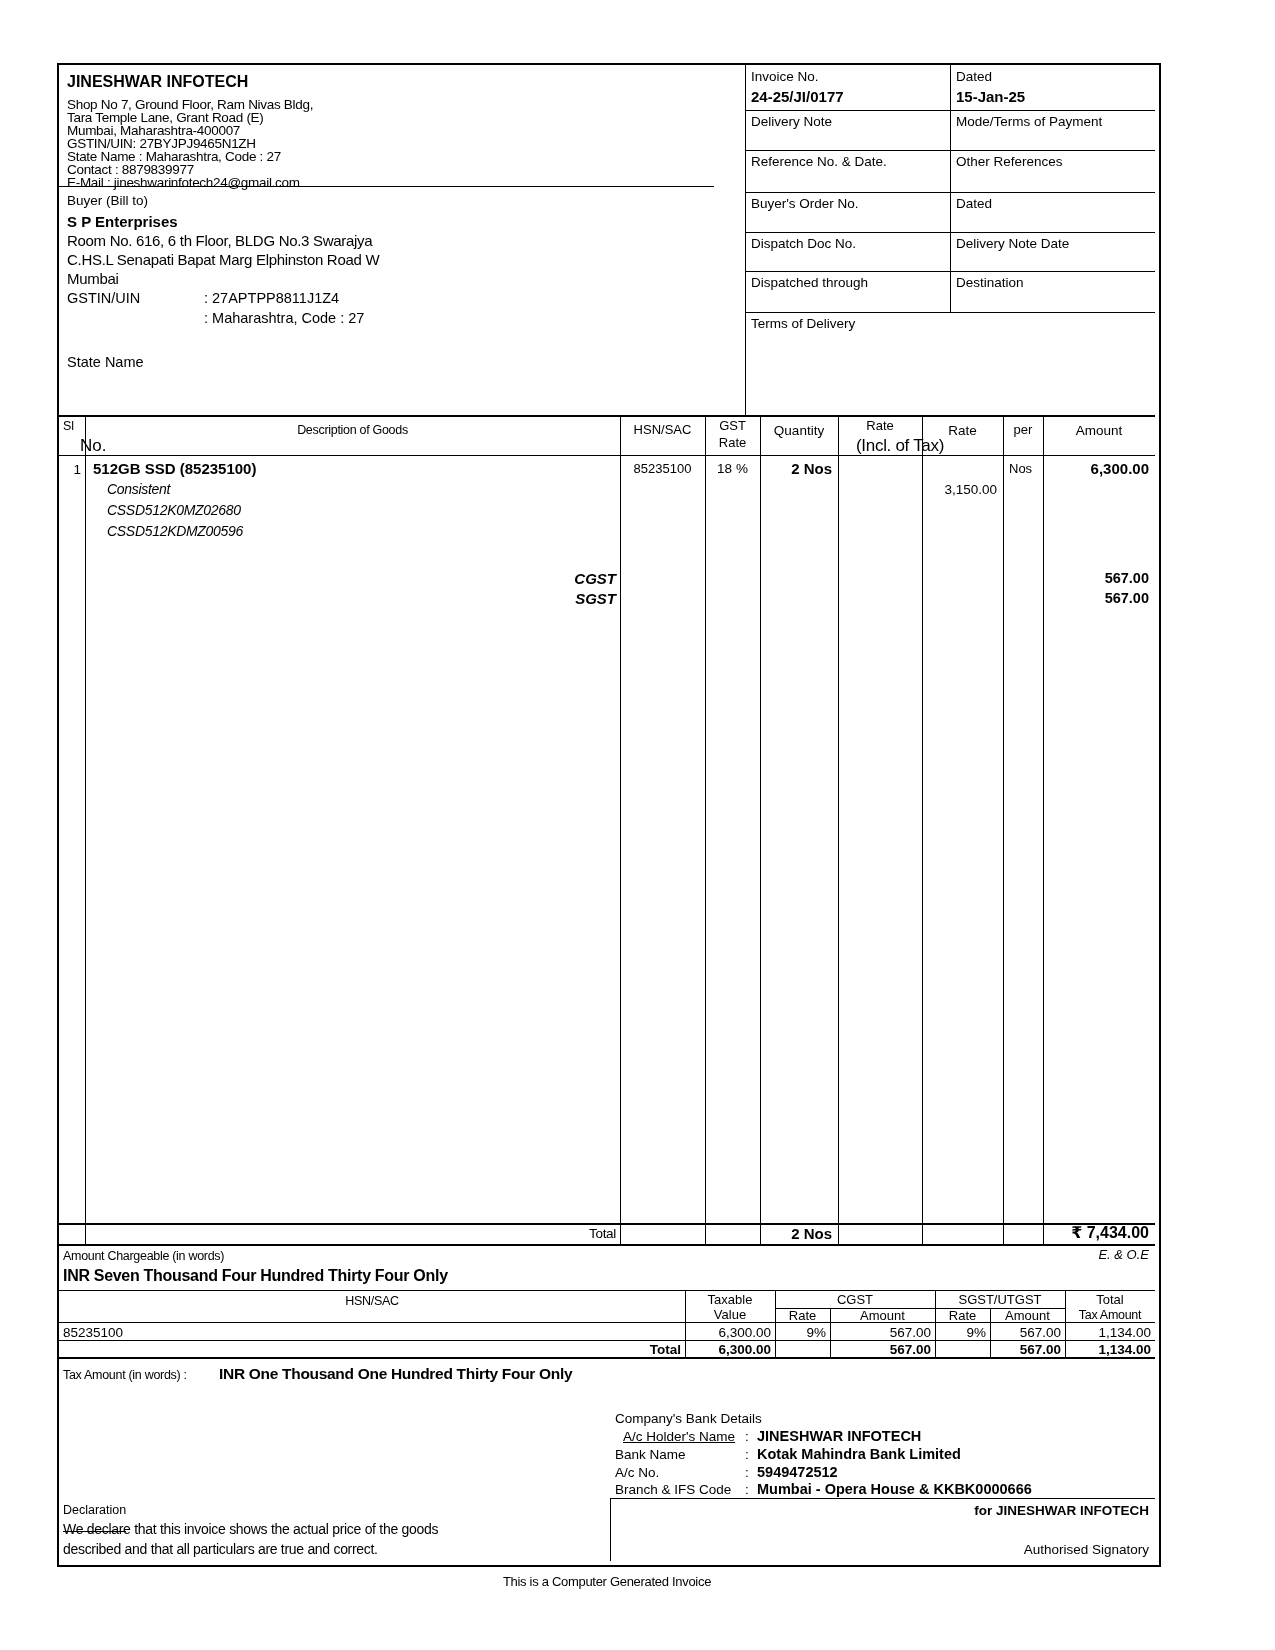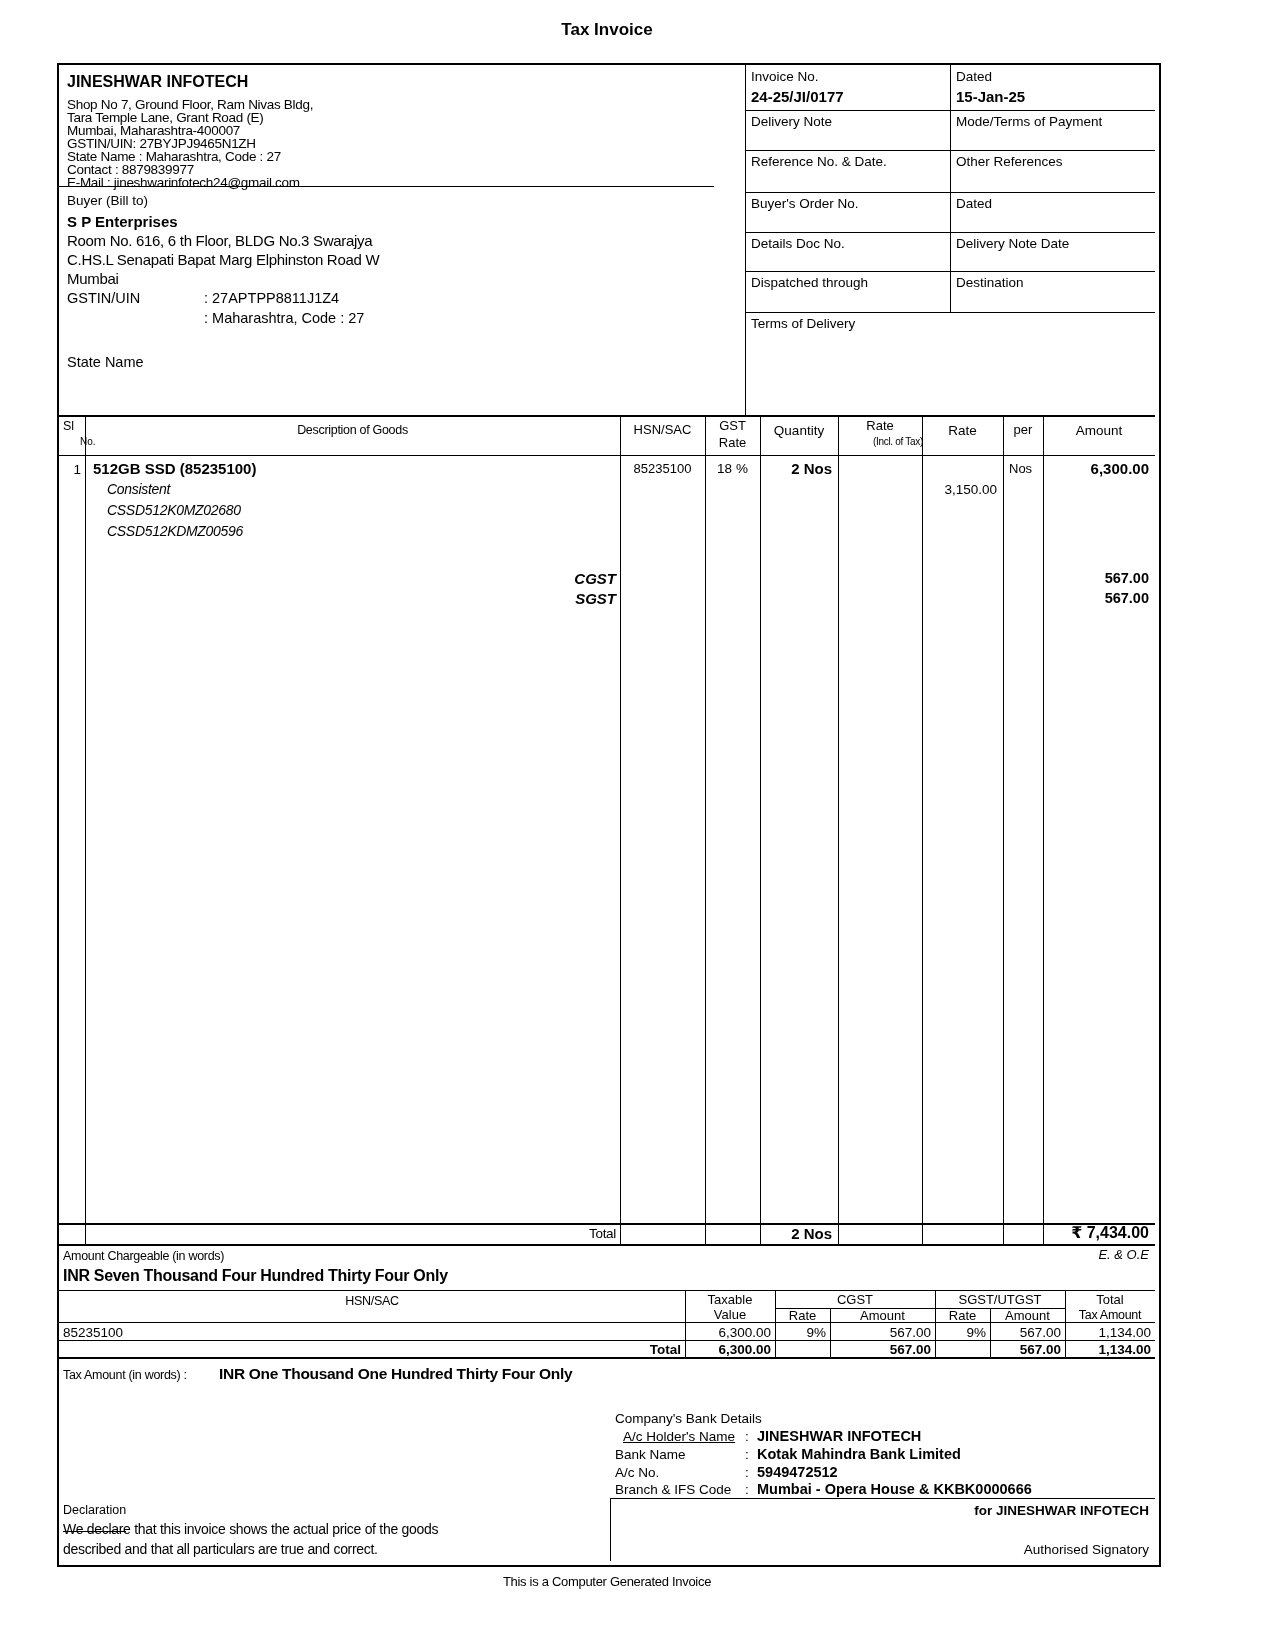"Tax Invoice" div.t { html: <div>Tax Invoice</div> -> none }
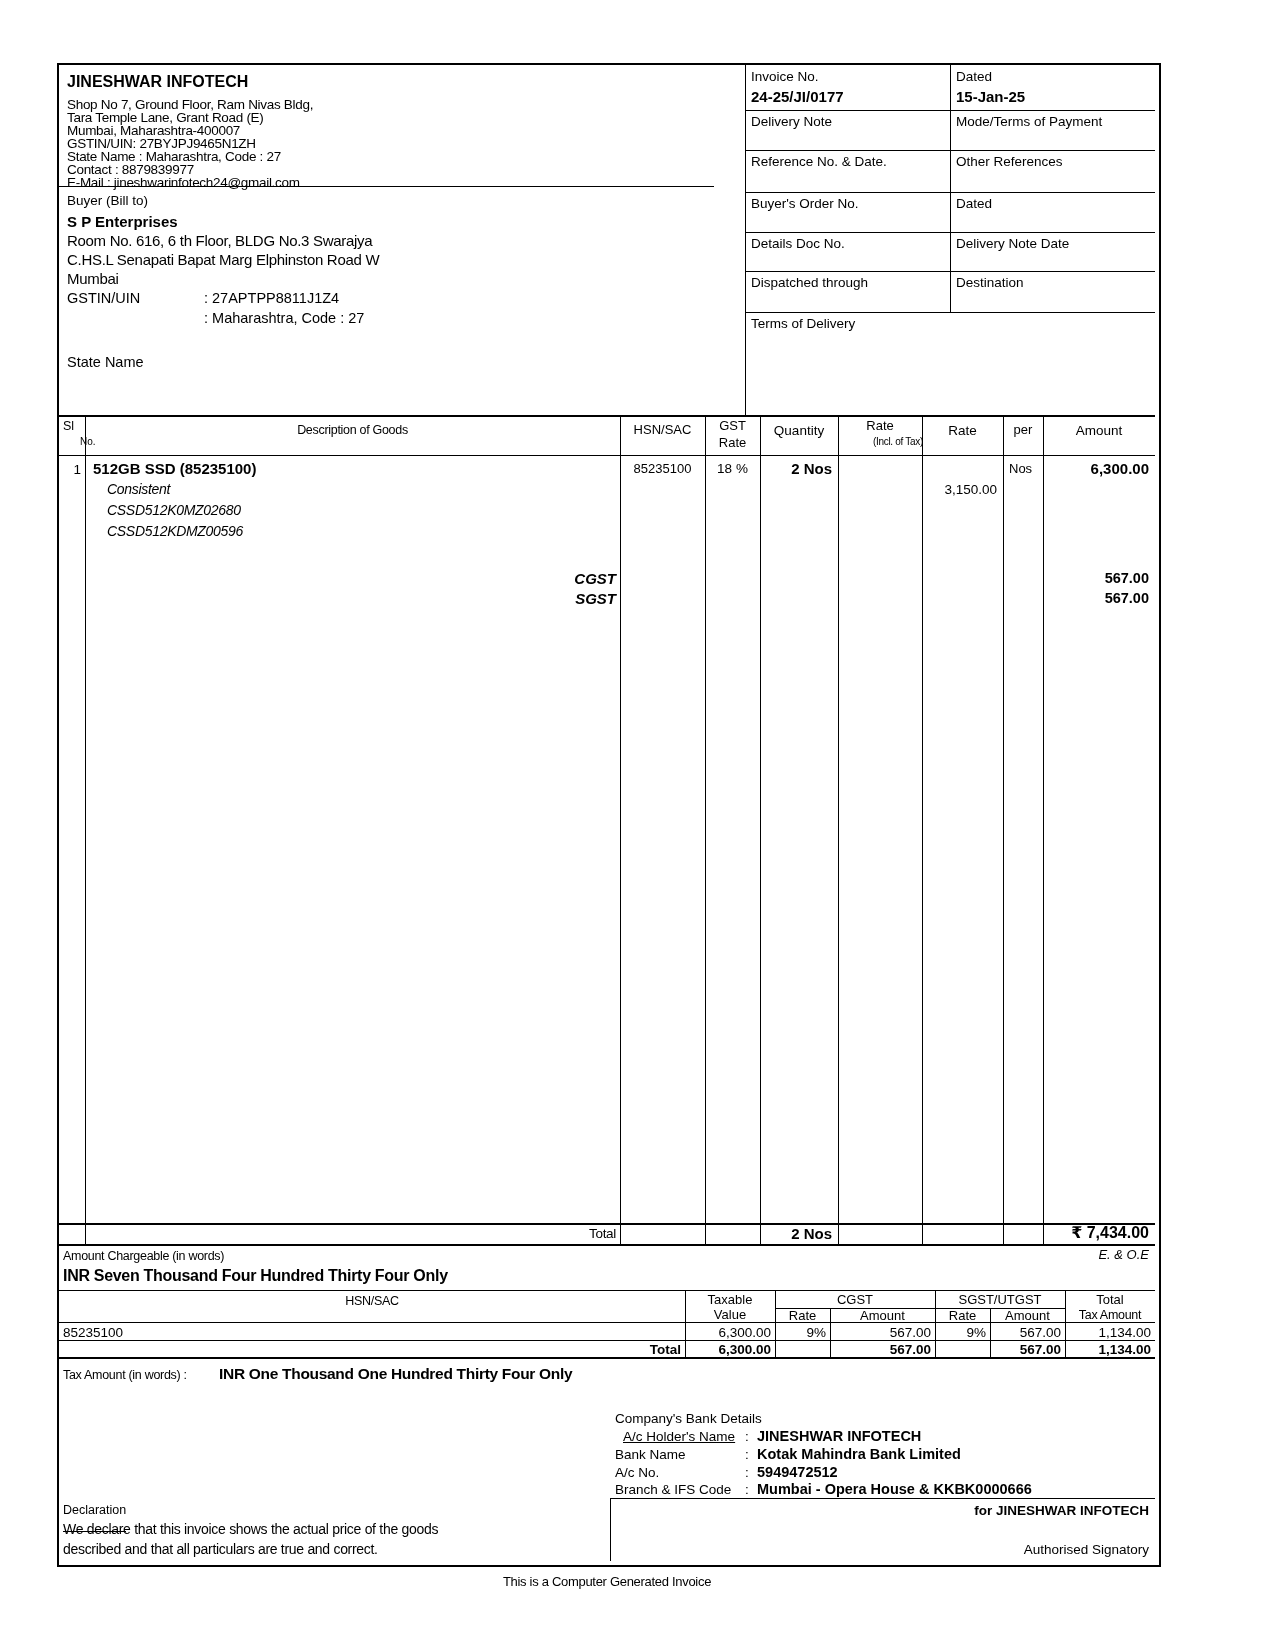"Details Doc No." div.t { text: Details -> Dispatch }
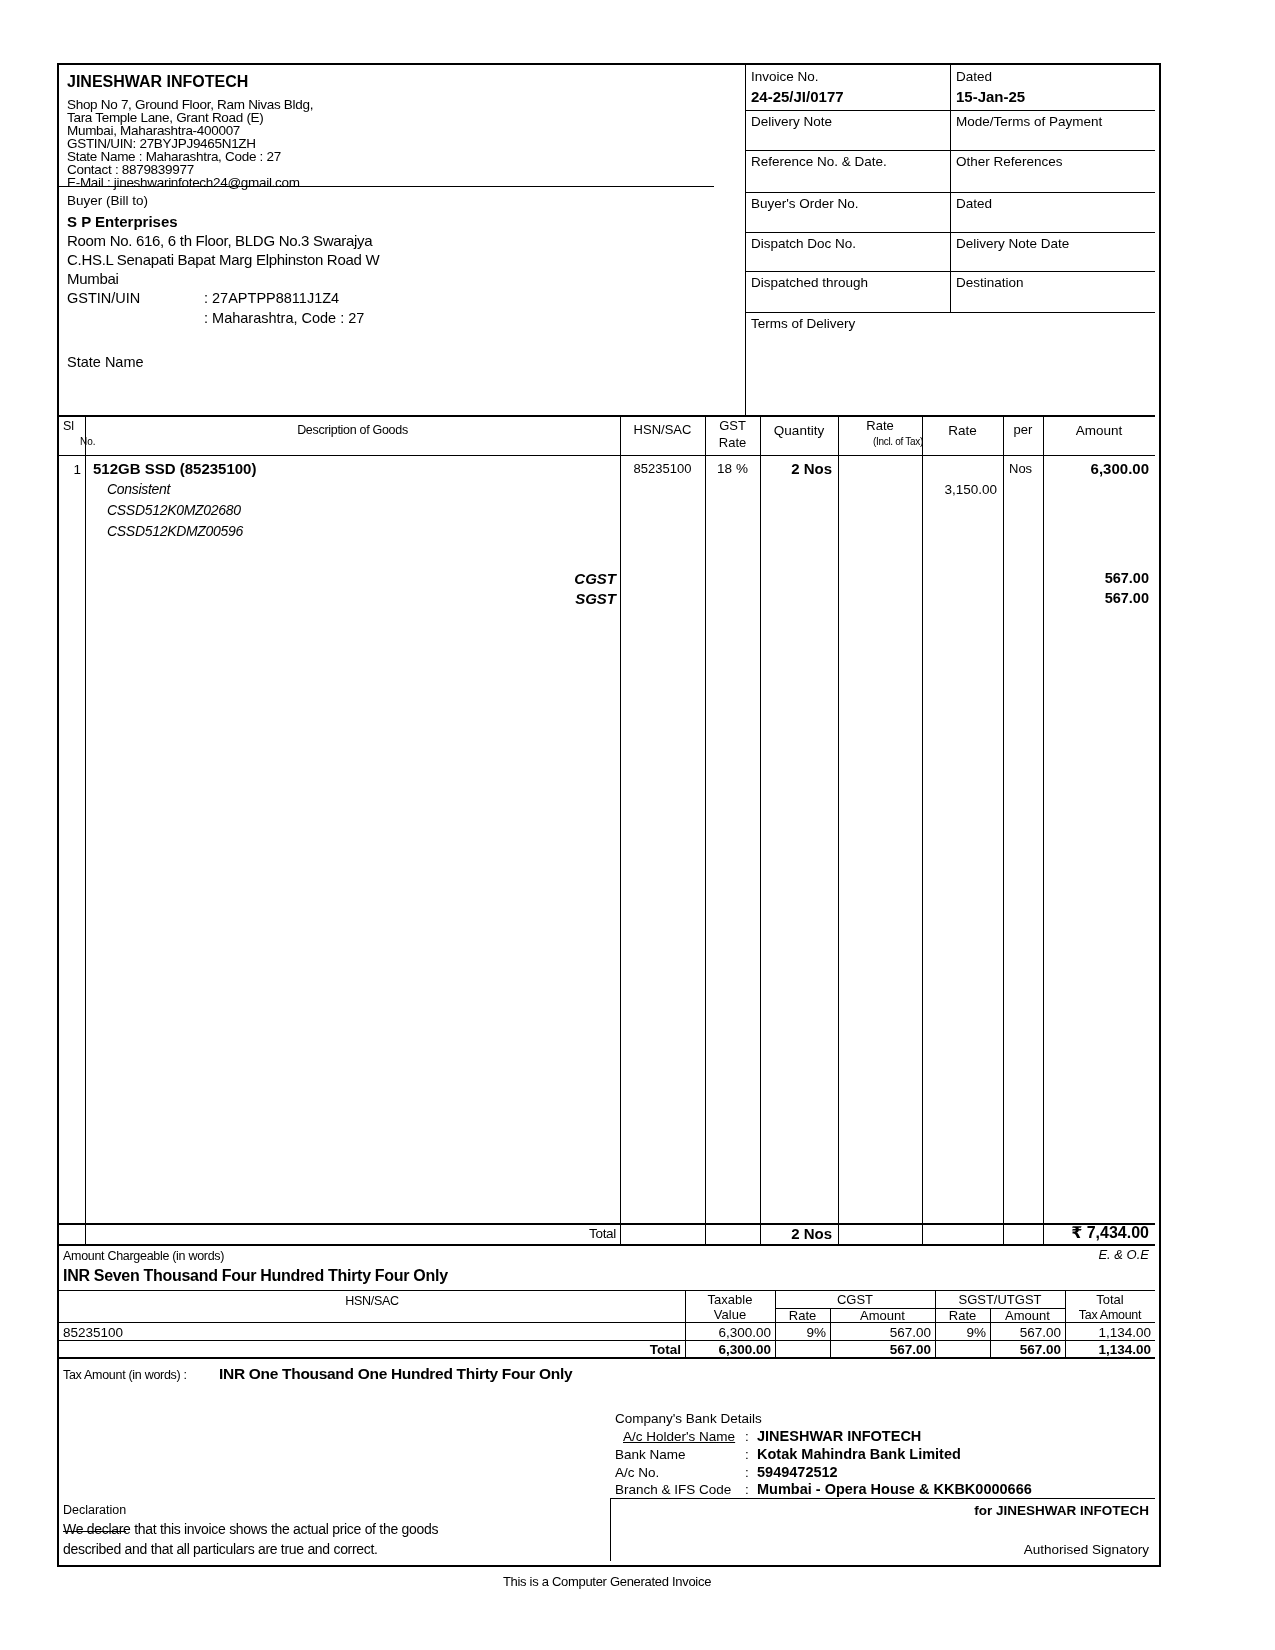"No." .f11 { font-size: 10px -> 17px }
